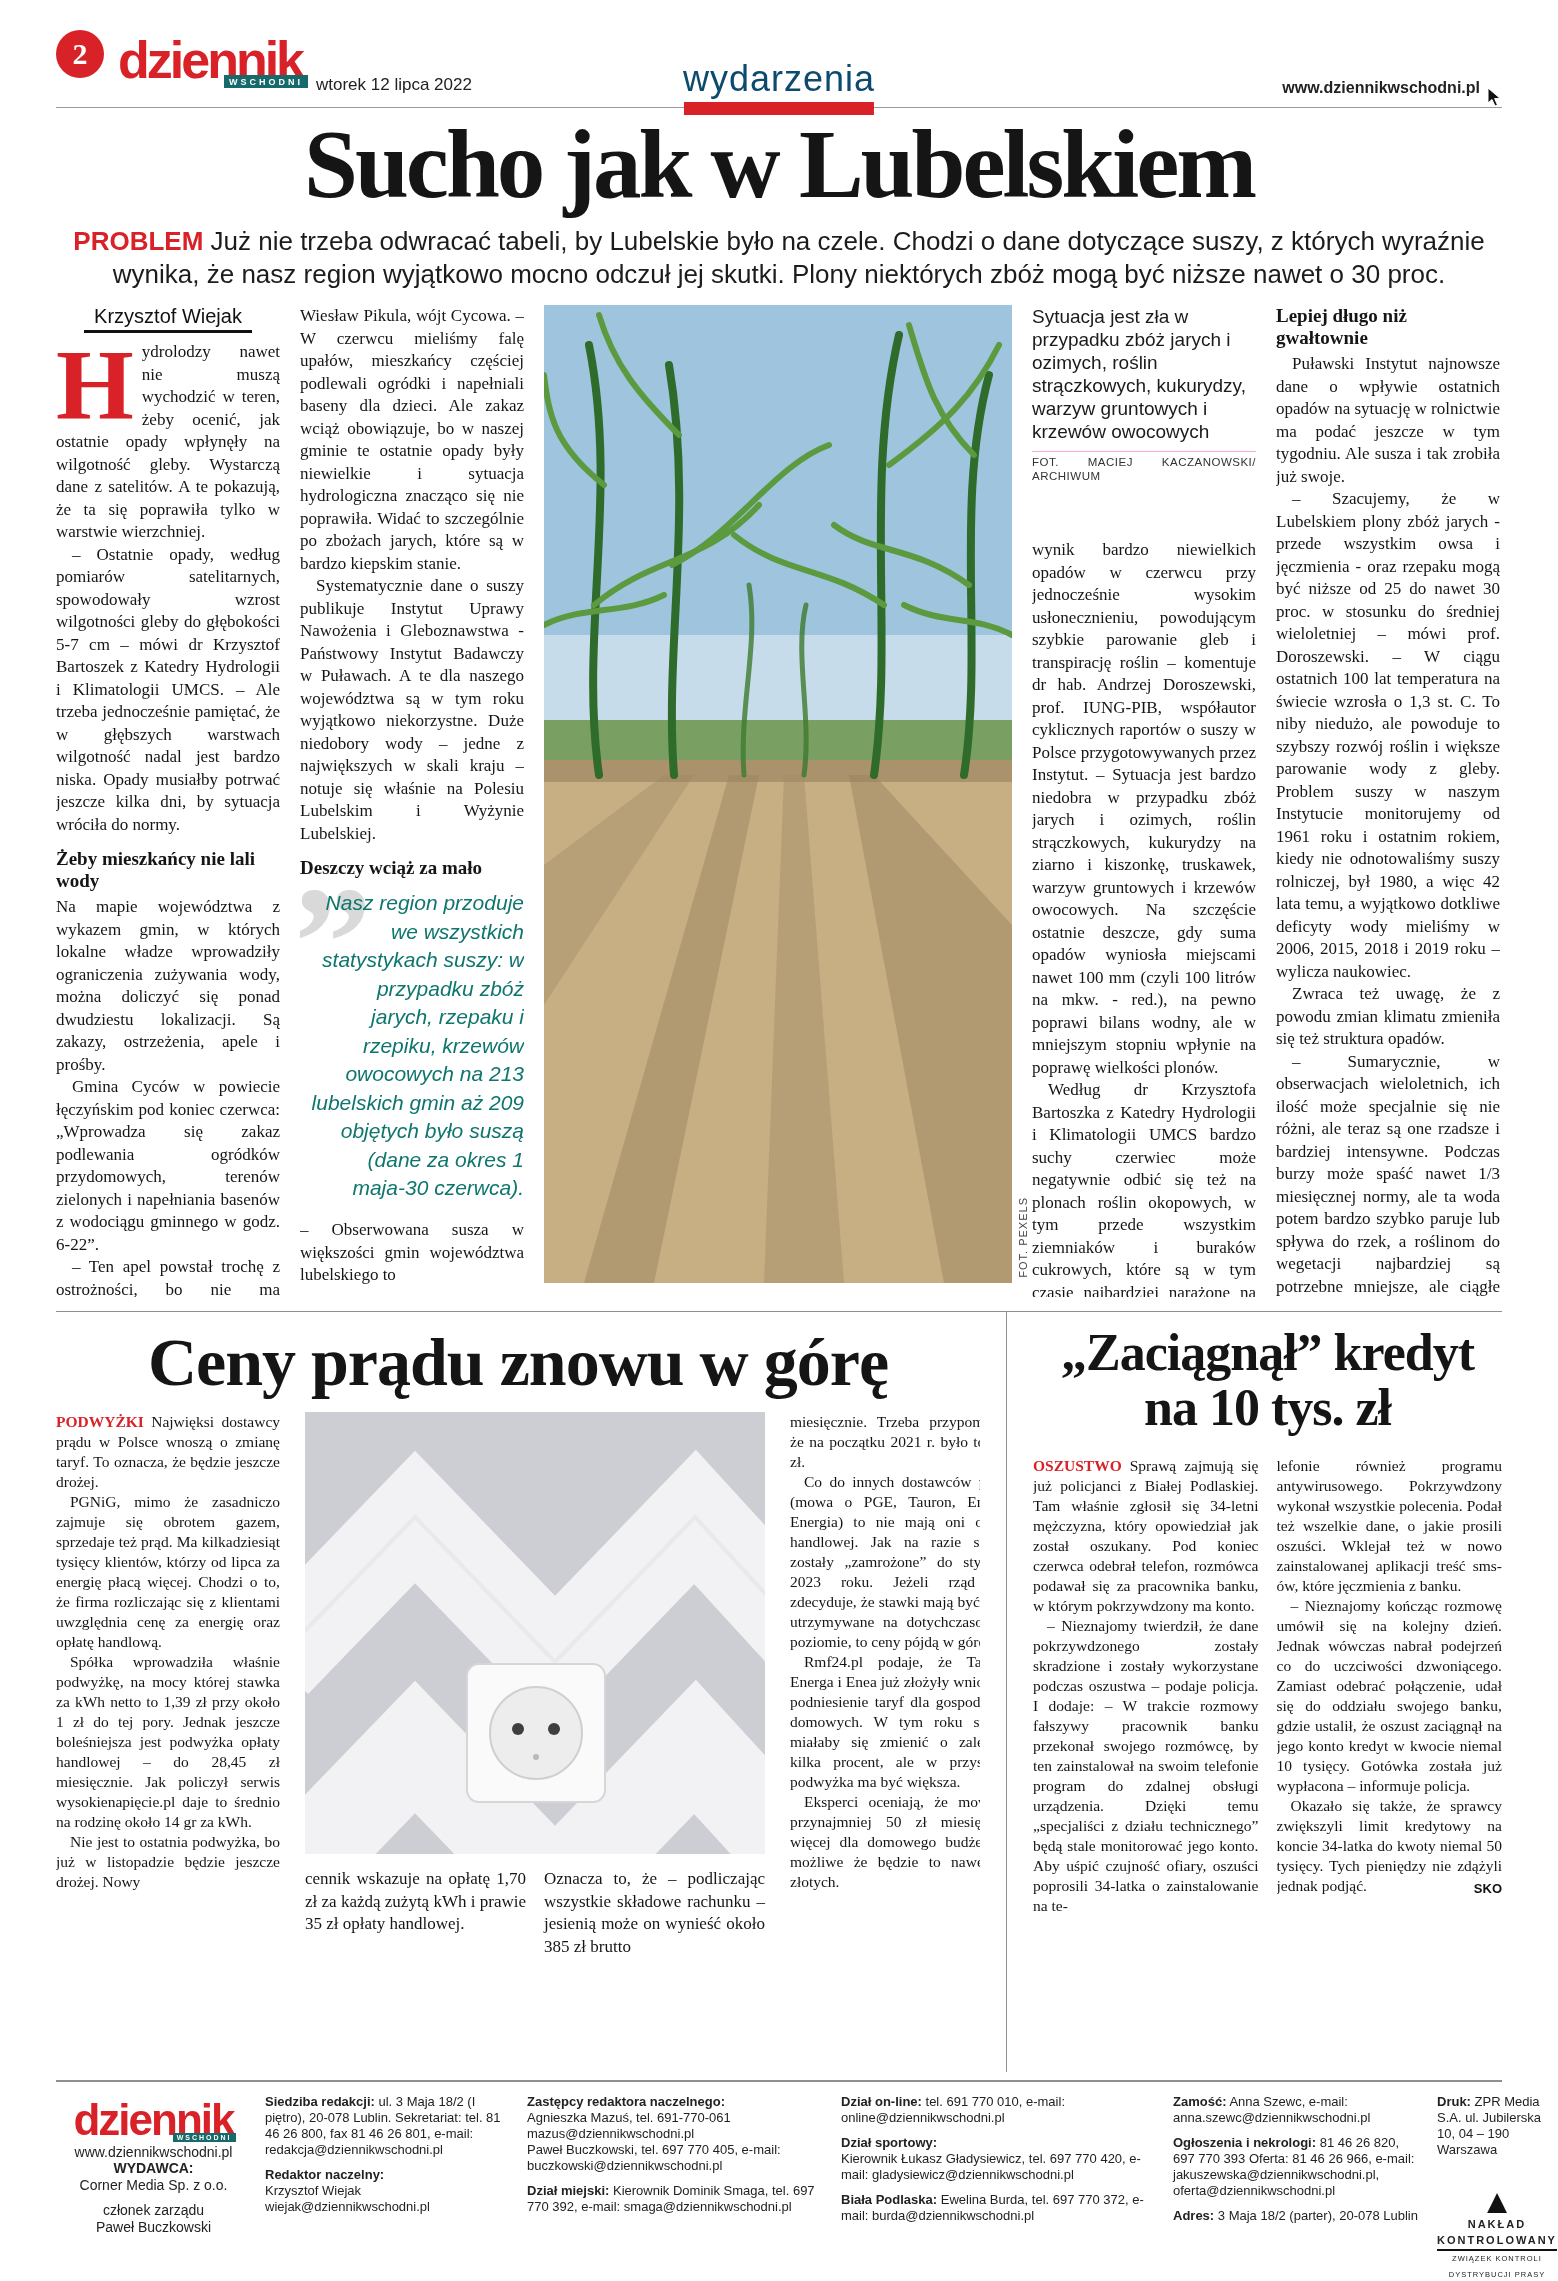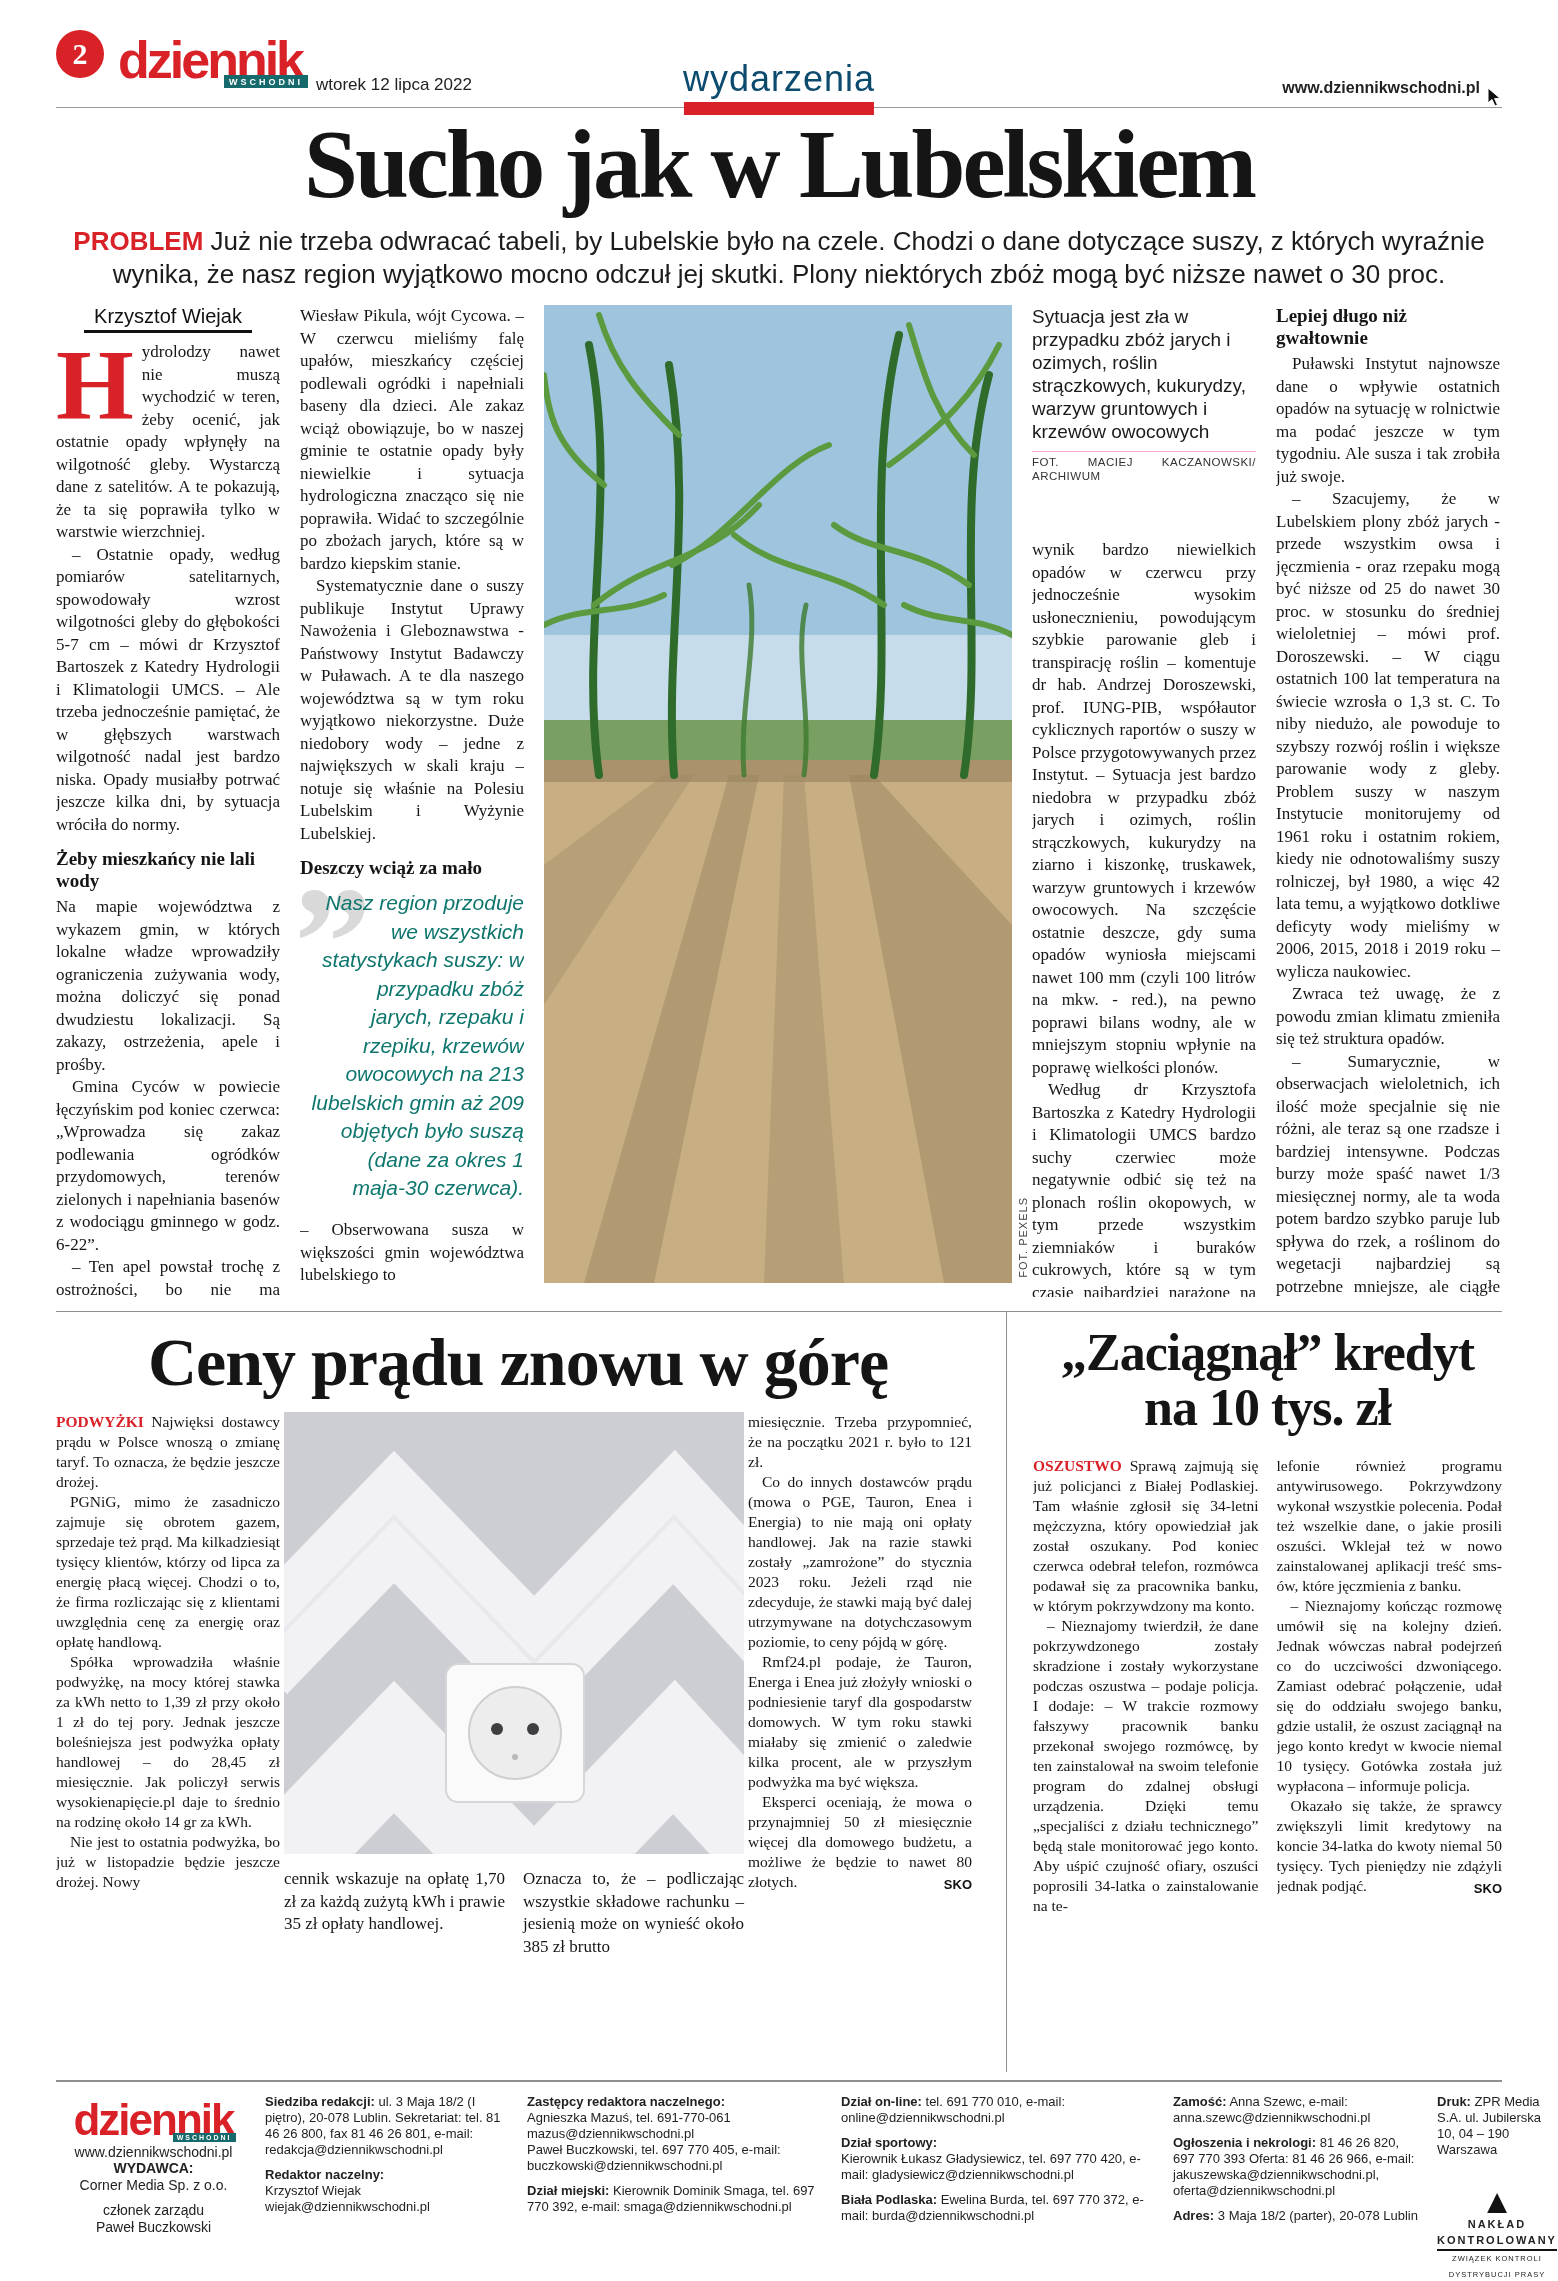"PODWYŻKI Najwięksi dostawcy prądu w" .art2 { column-gap: 4px -> 25px }
